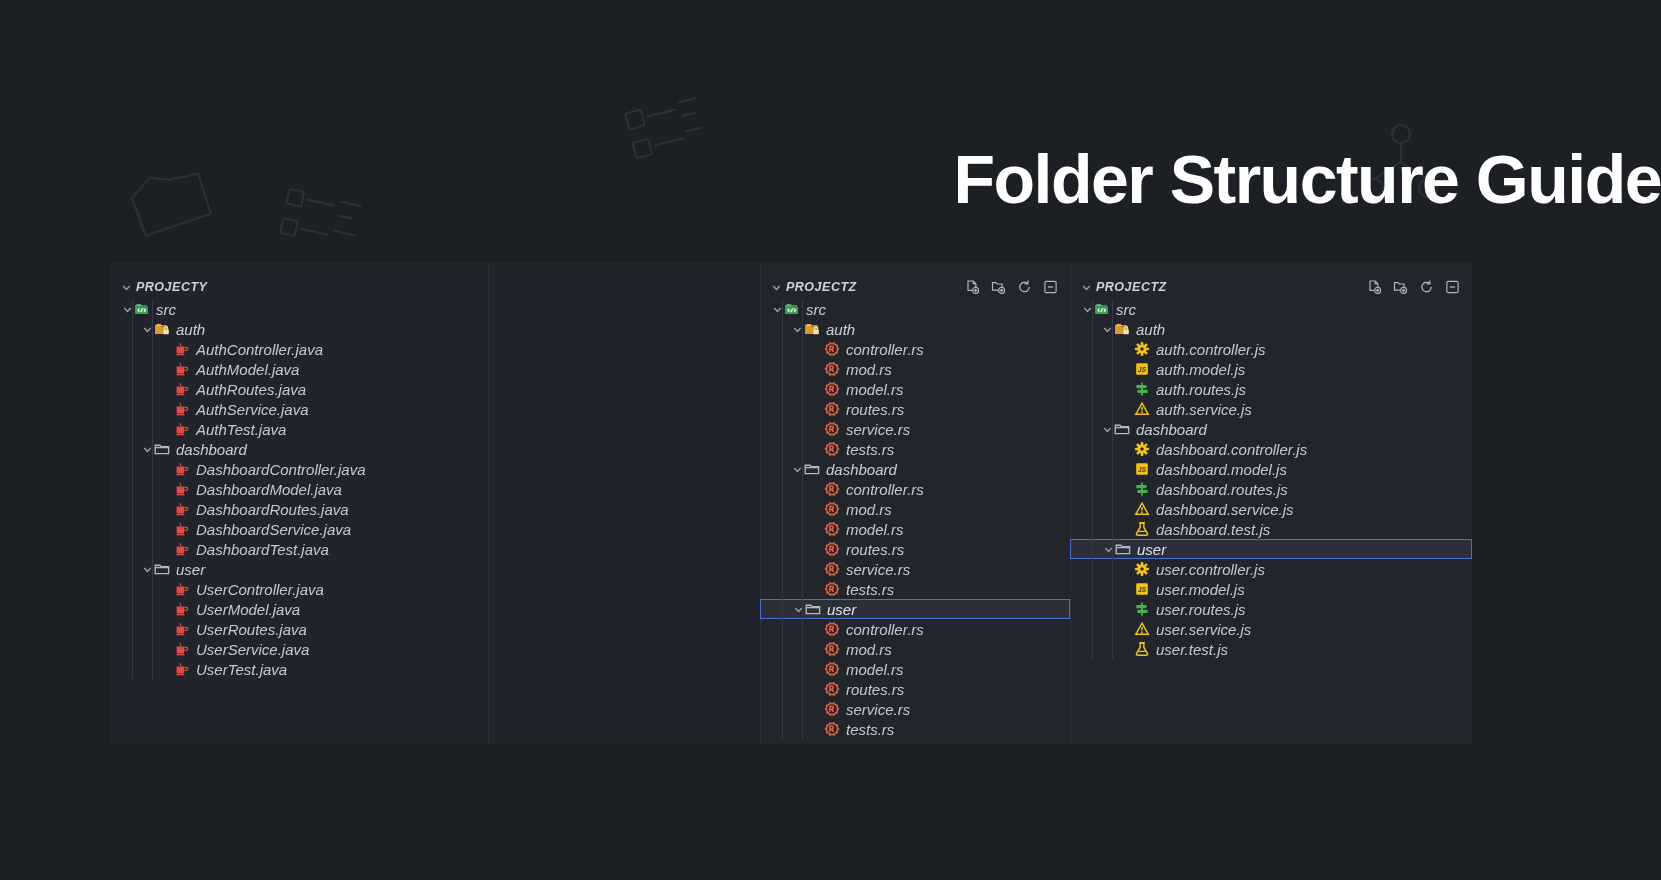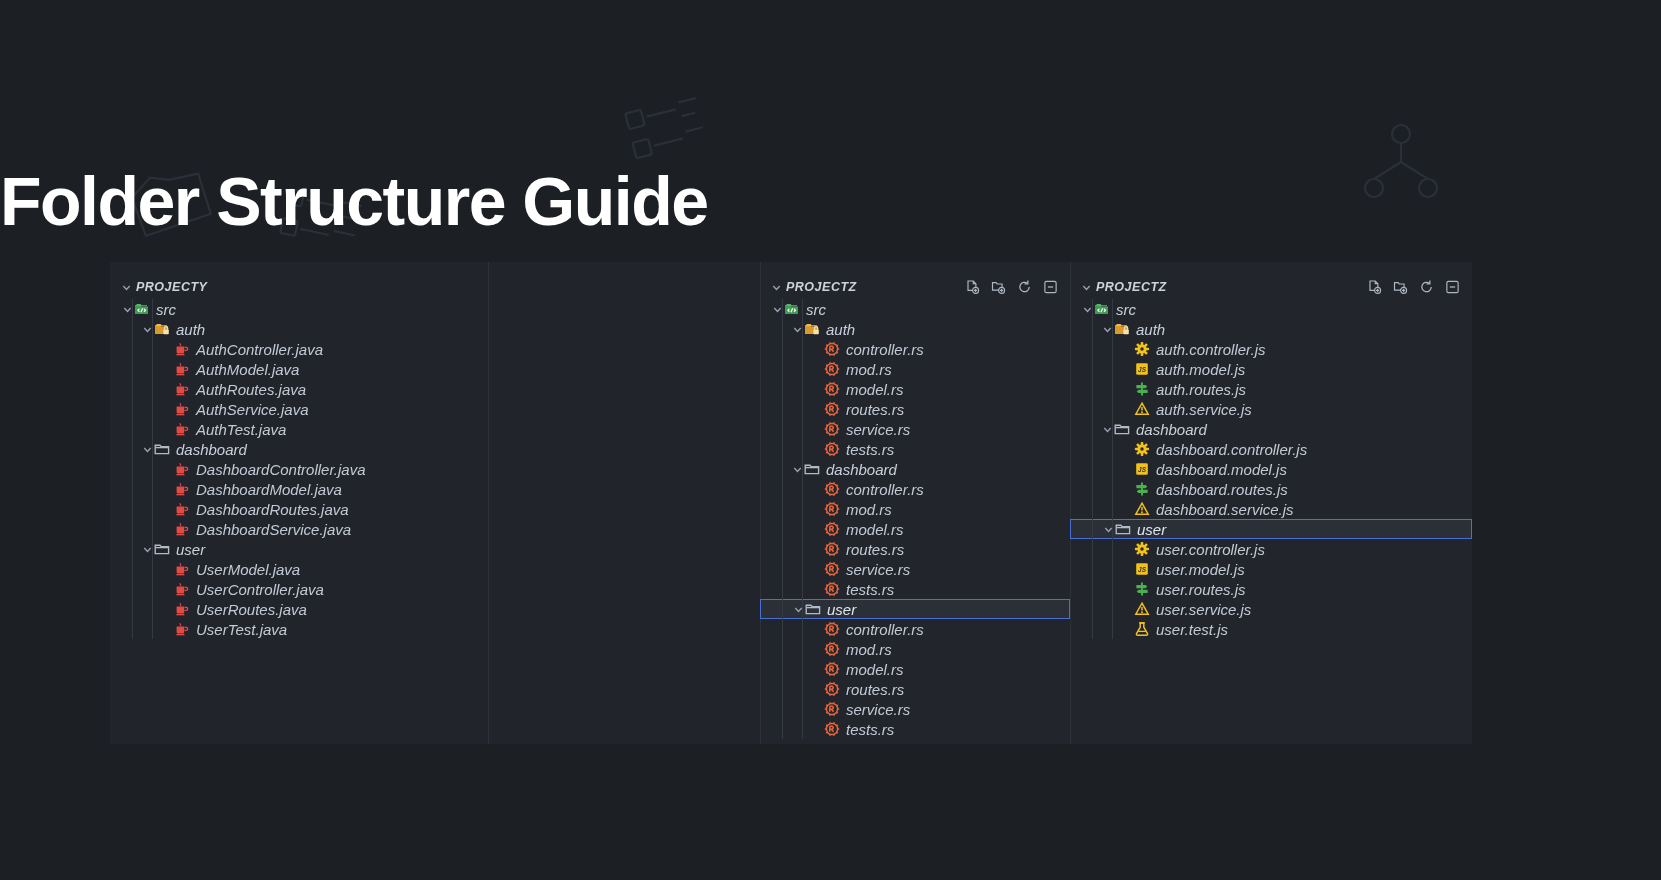"Folder Structure Guide" .title { margin-top: 22px -> none; text-align: left -> right }
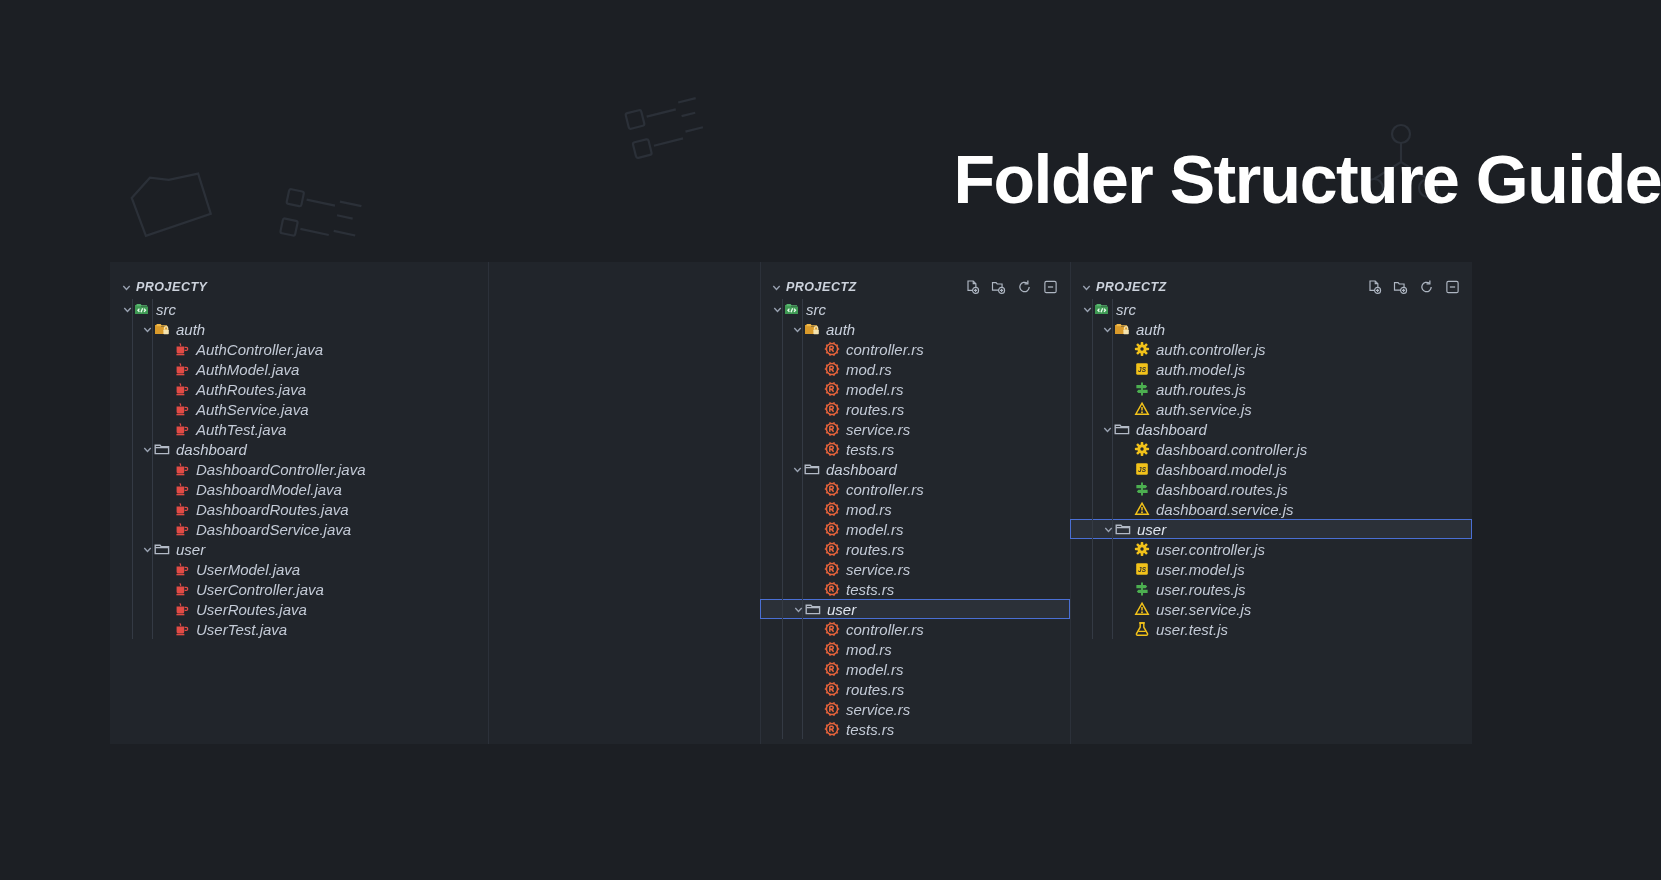"dashboard.test.js" div.row { html: none -> <div> <span></span> <span></span> <span> <svg> <path></path> <path></path> <path></path> </svg> </span> <span>dashboard.test.js</span> </div> }
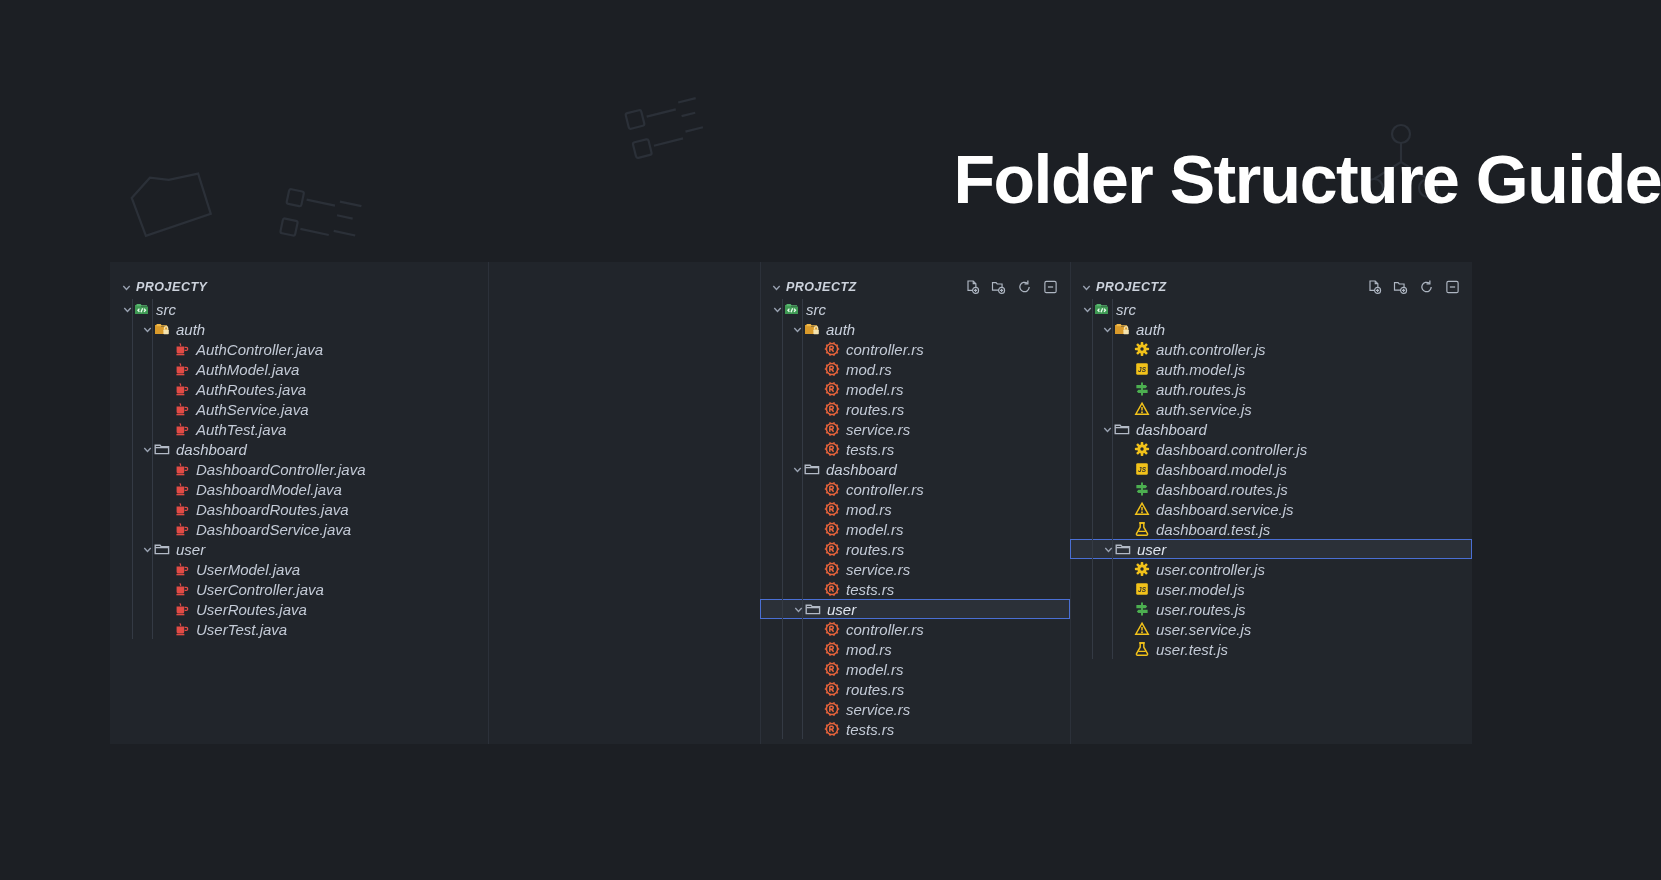"DashboardTest.java" div.row { html: none -> <div> <span></span> <span></span> <span> <svg> <path></path> <path></path> <path></path> <path></path> </svg> </span> <span>DashboardTest.java</span> </div> }
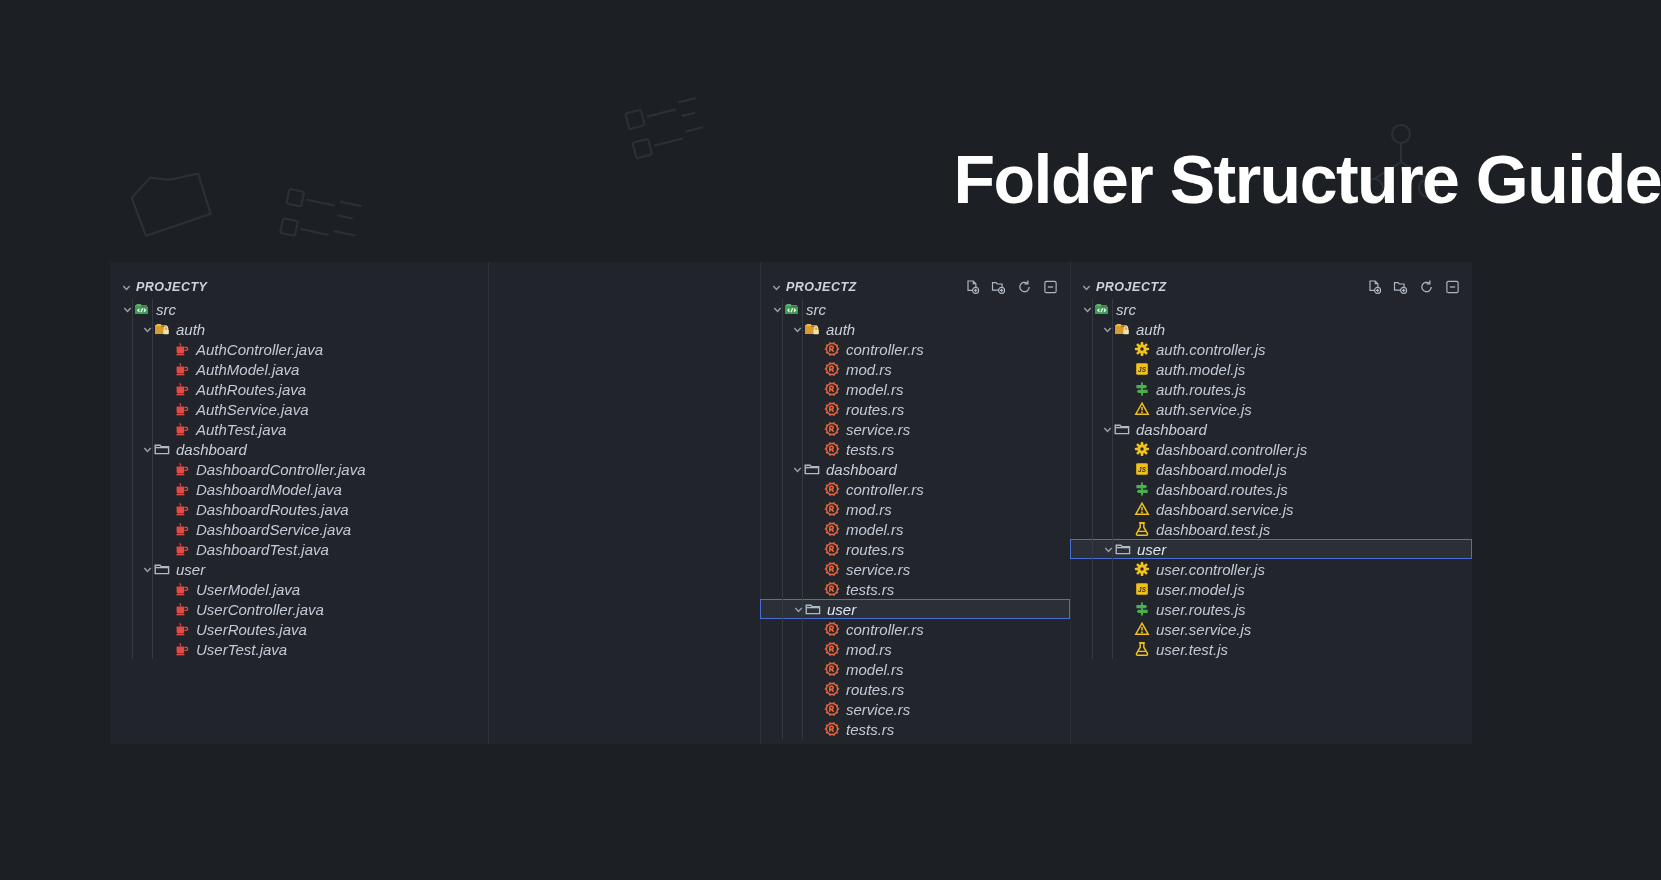"UserModel.java" div.row { order: before "UserController.java" -> after "UserController.java" }
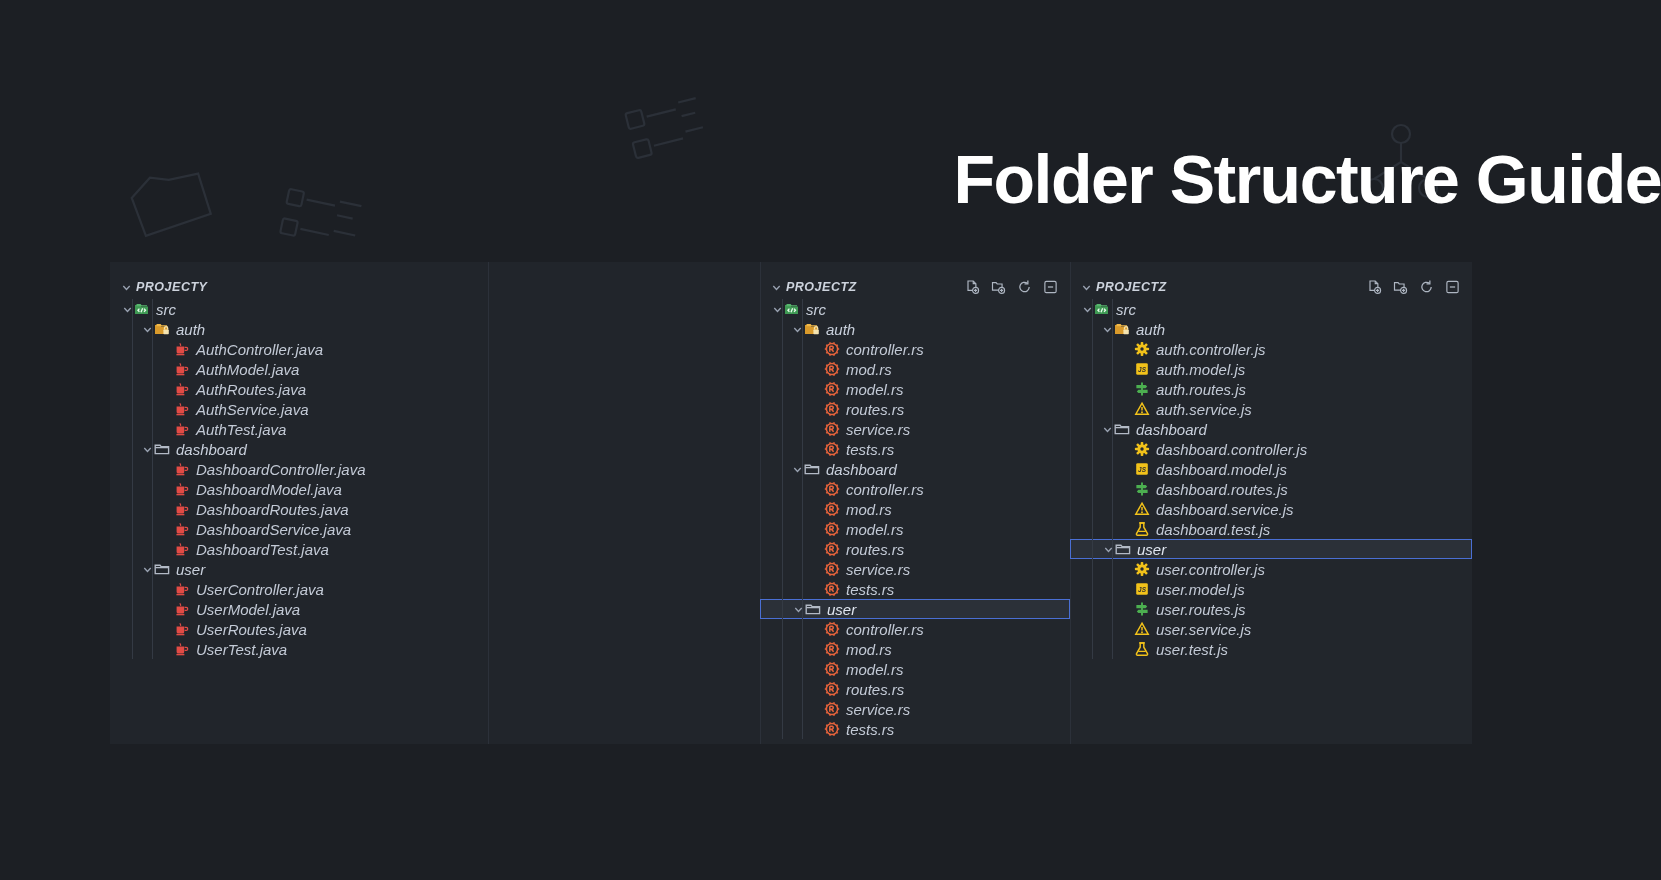"UserService.java" div.row { html: none -> <div> <span></span> <span></span> <span> <svg> <path></path> <path></path> <path></path> <path></path> </svg> </span> <span>UserService.java</span> </div> }
